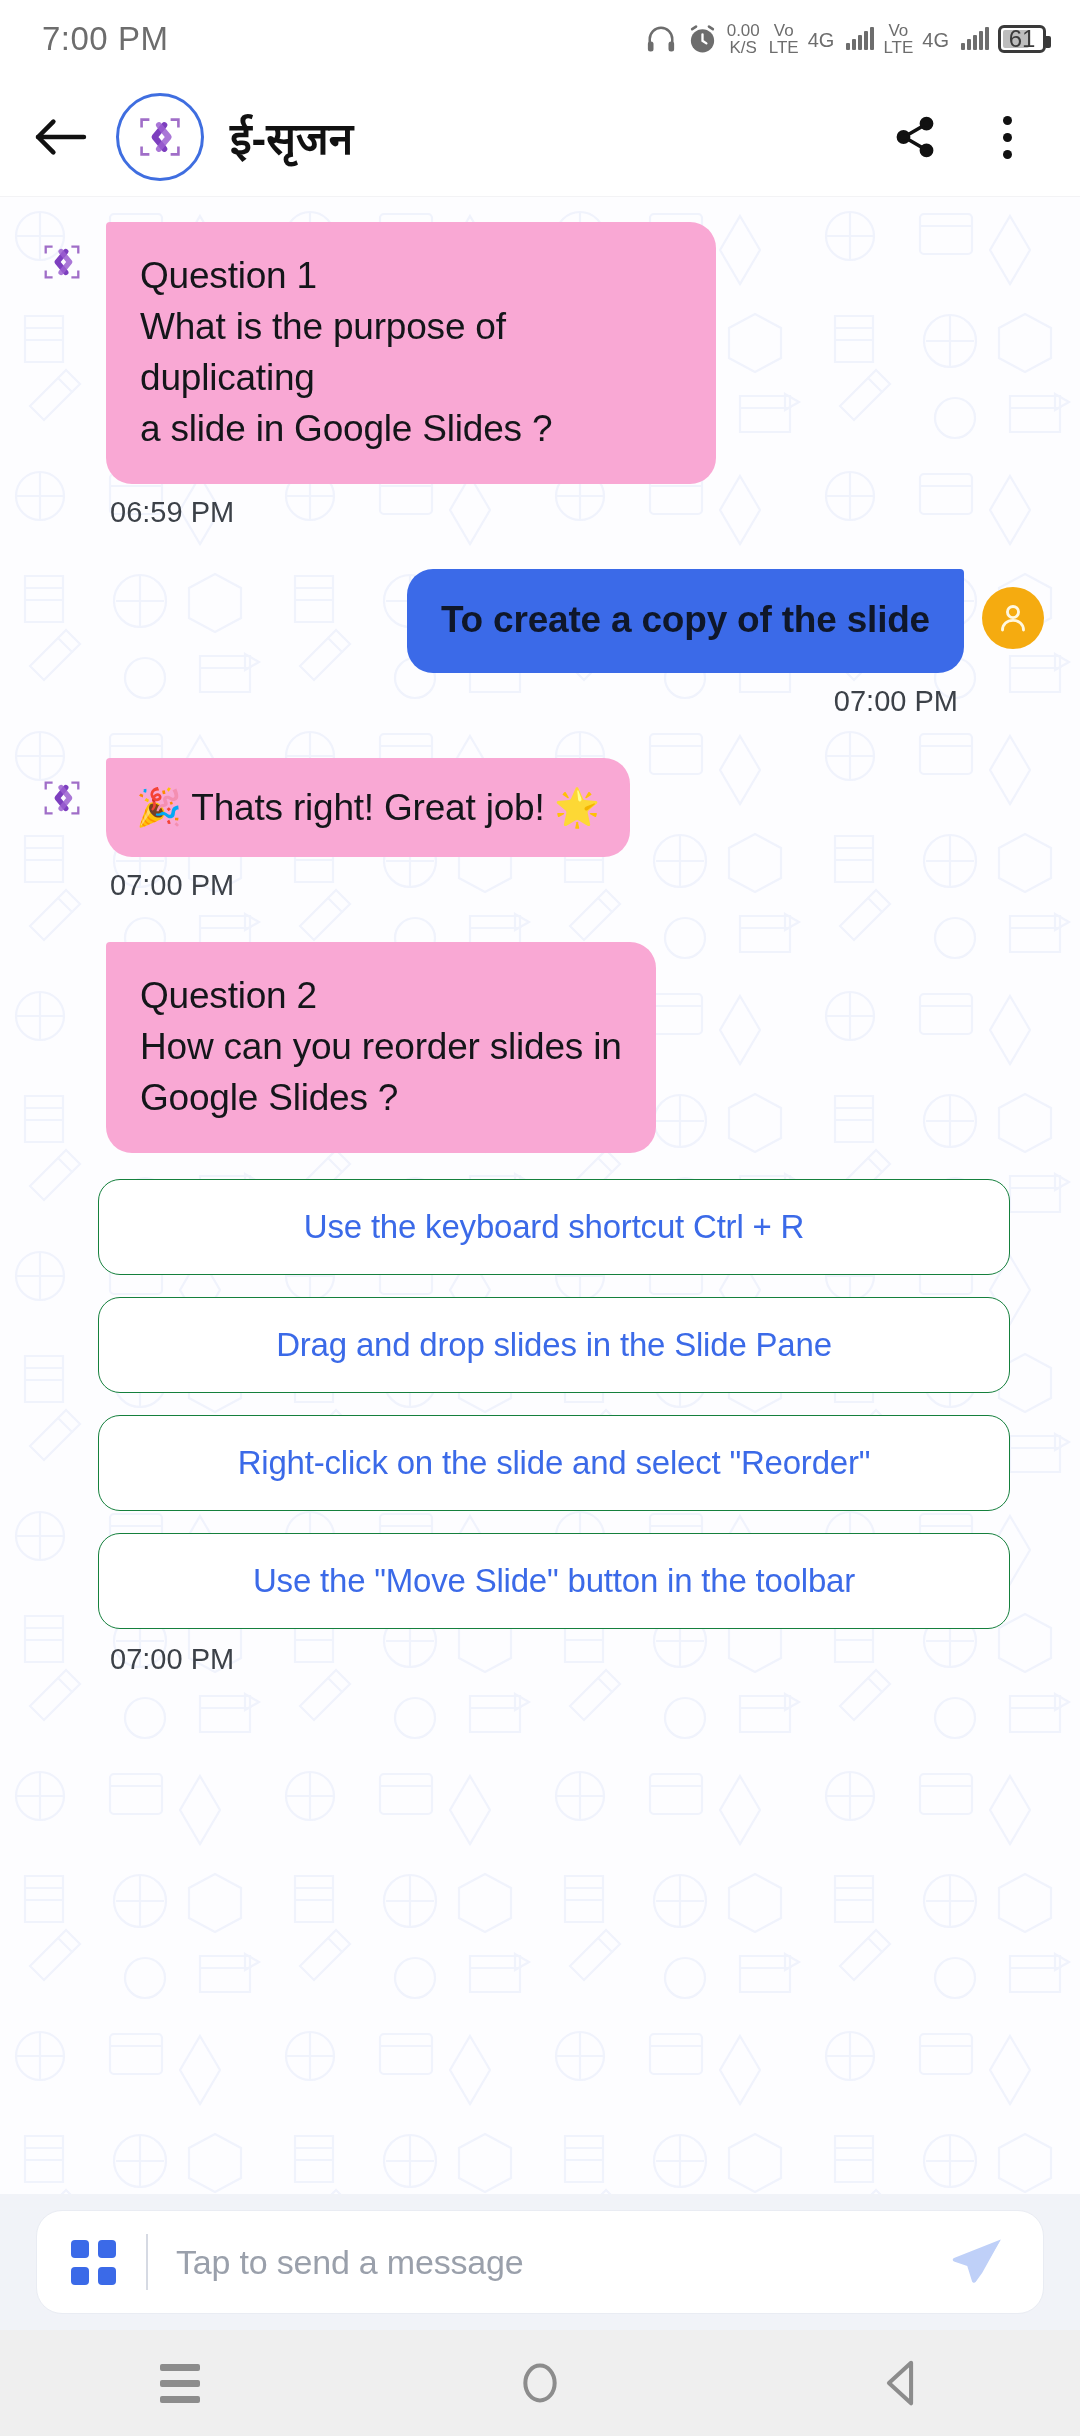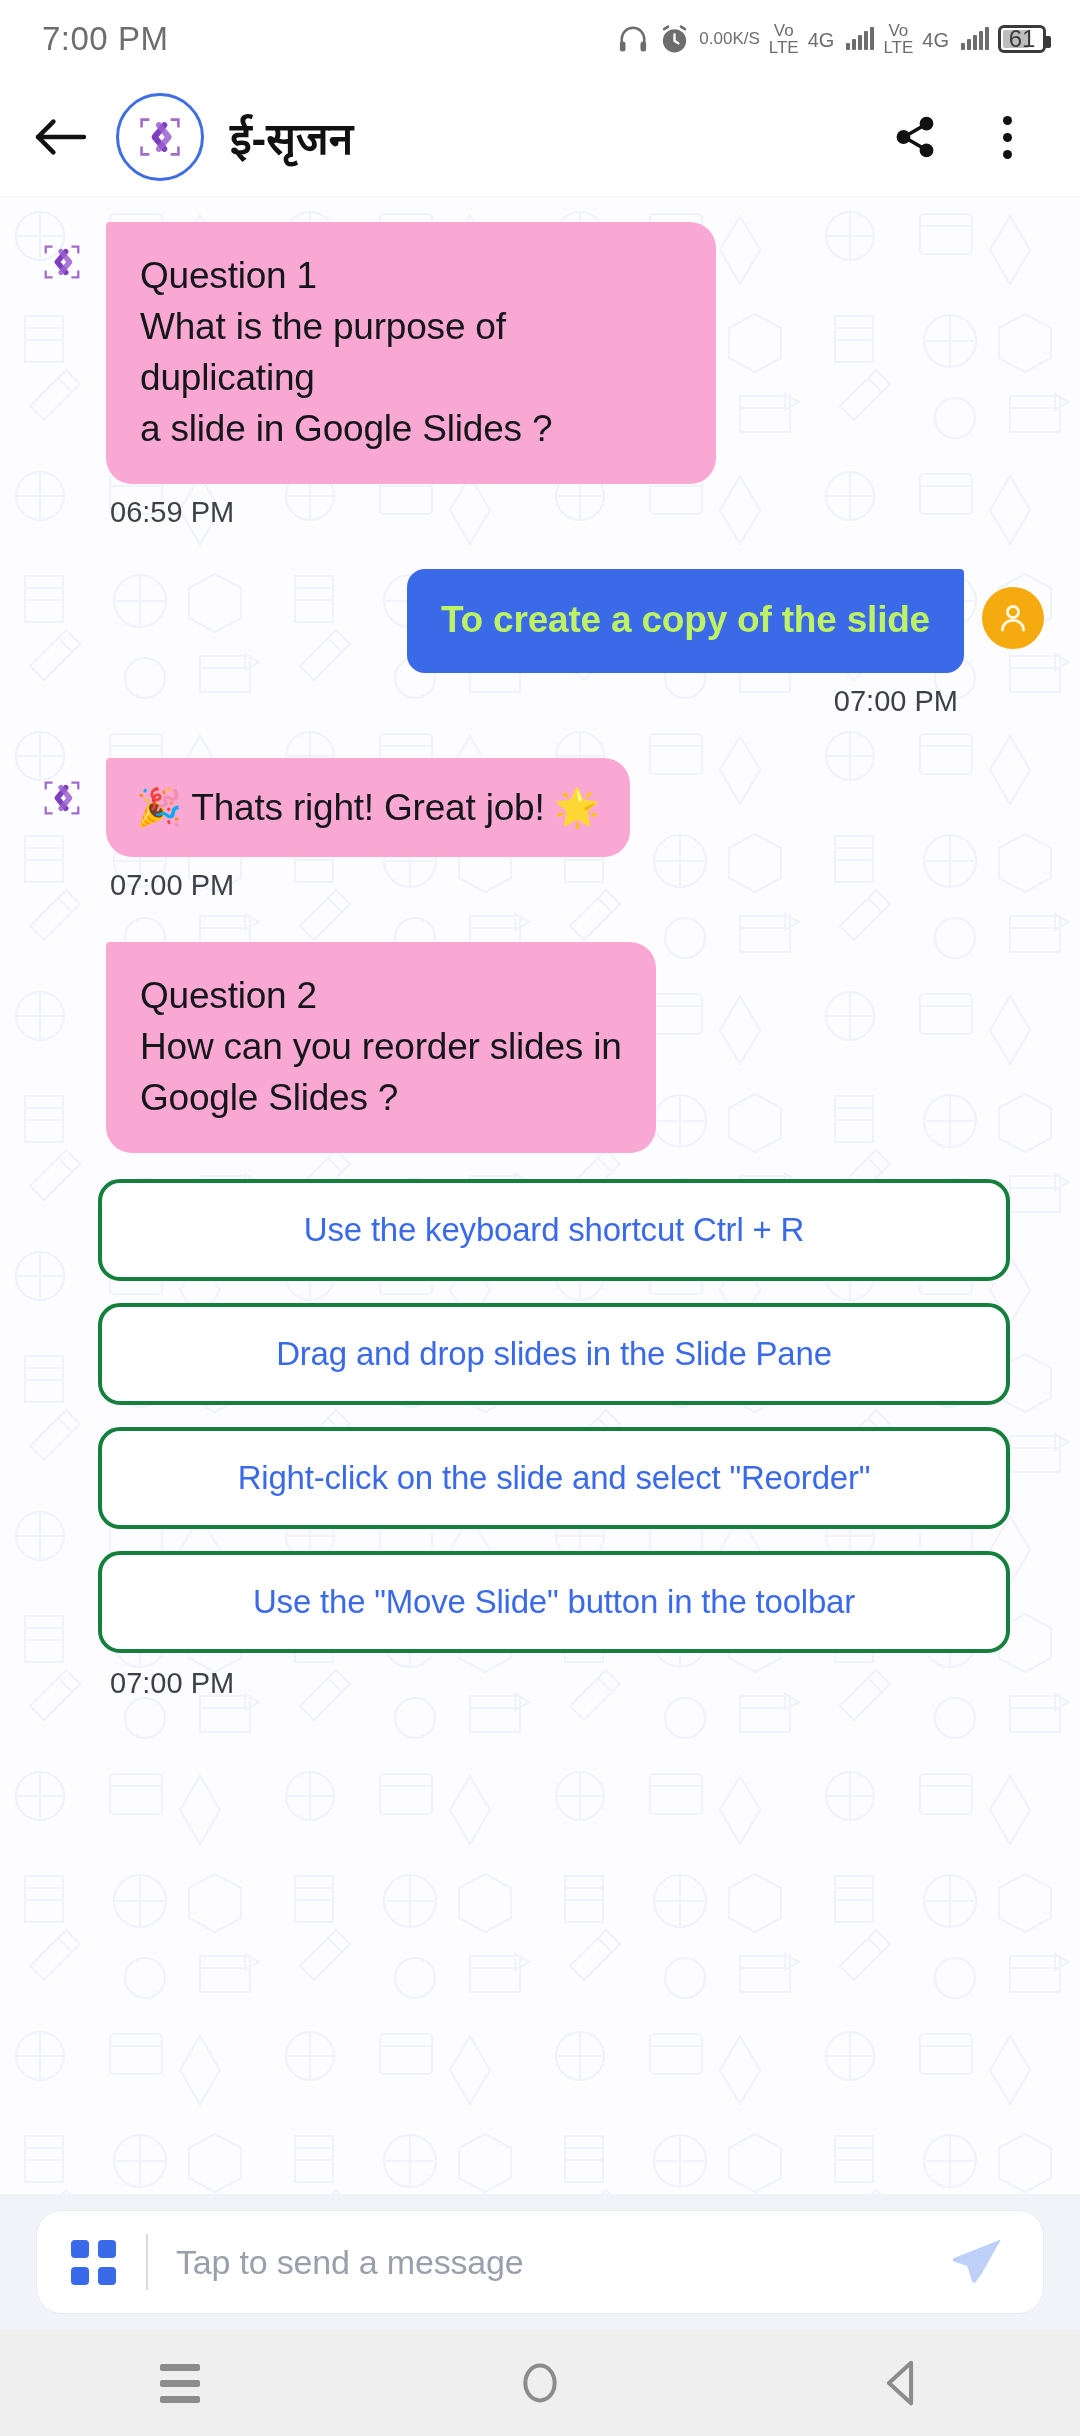"0.00" .netspeed { flex-direction: row -> column }
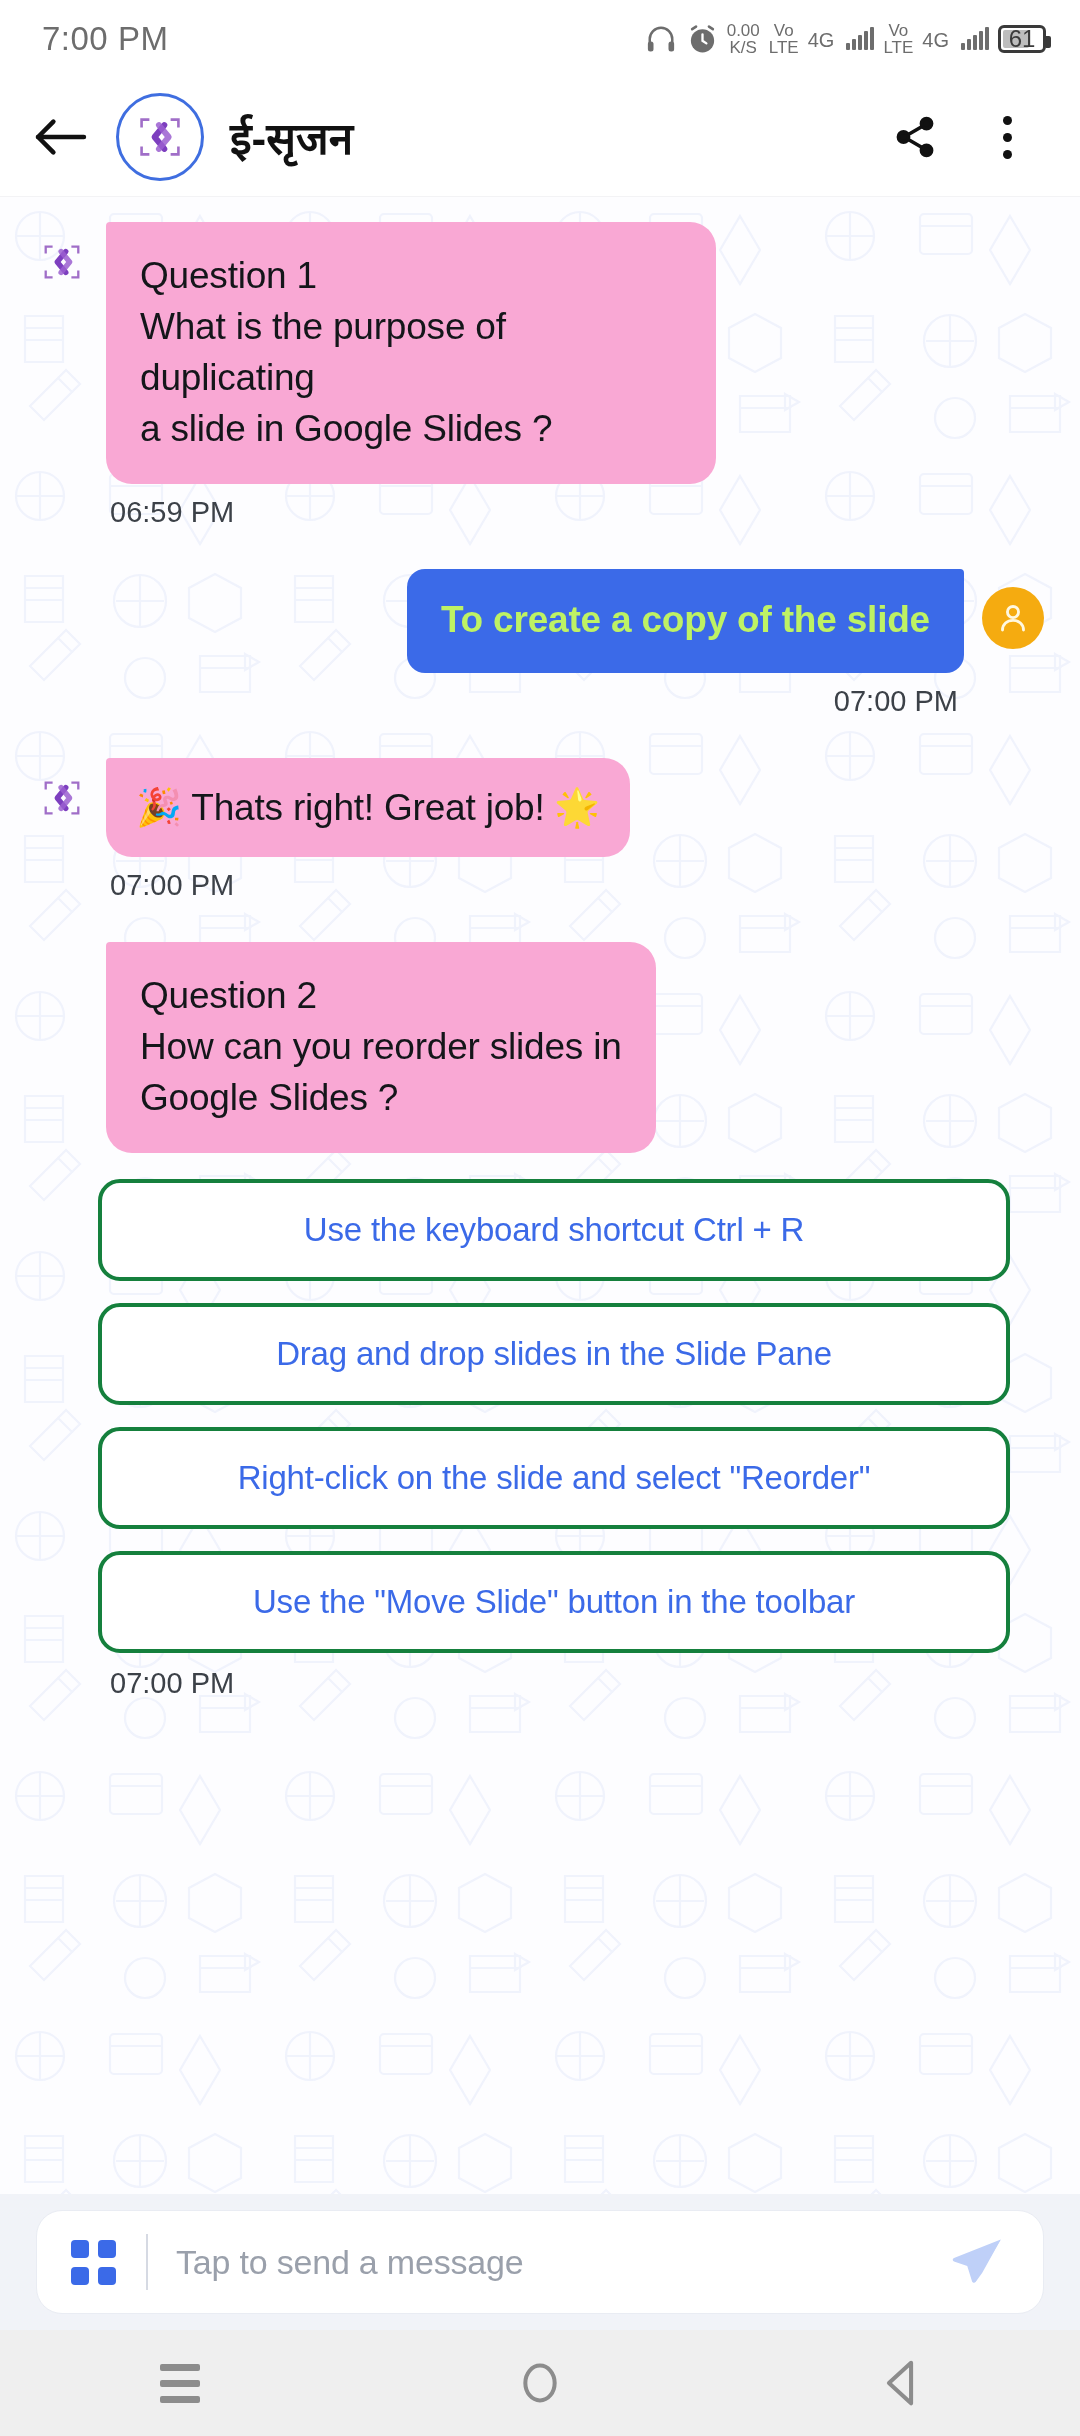"To create a copy of" .bubble-user { border-radius: 18px -> 26px; color: #bef264 -> #0f172a }
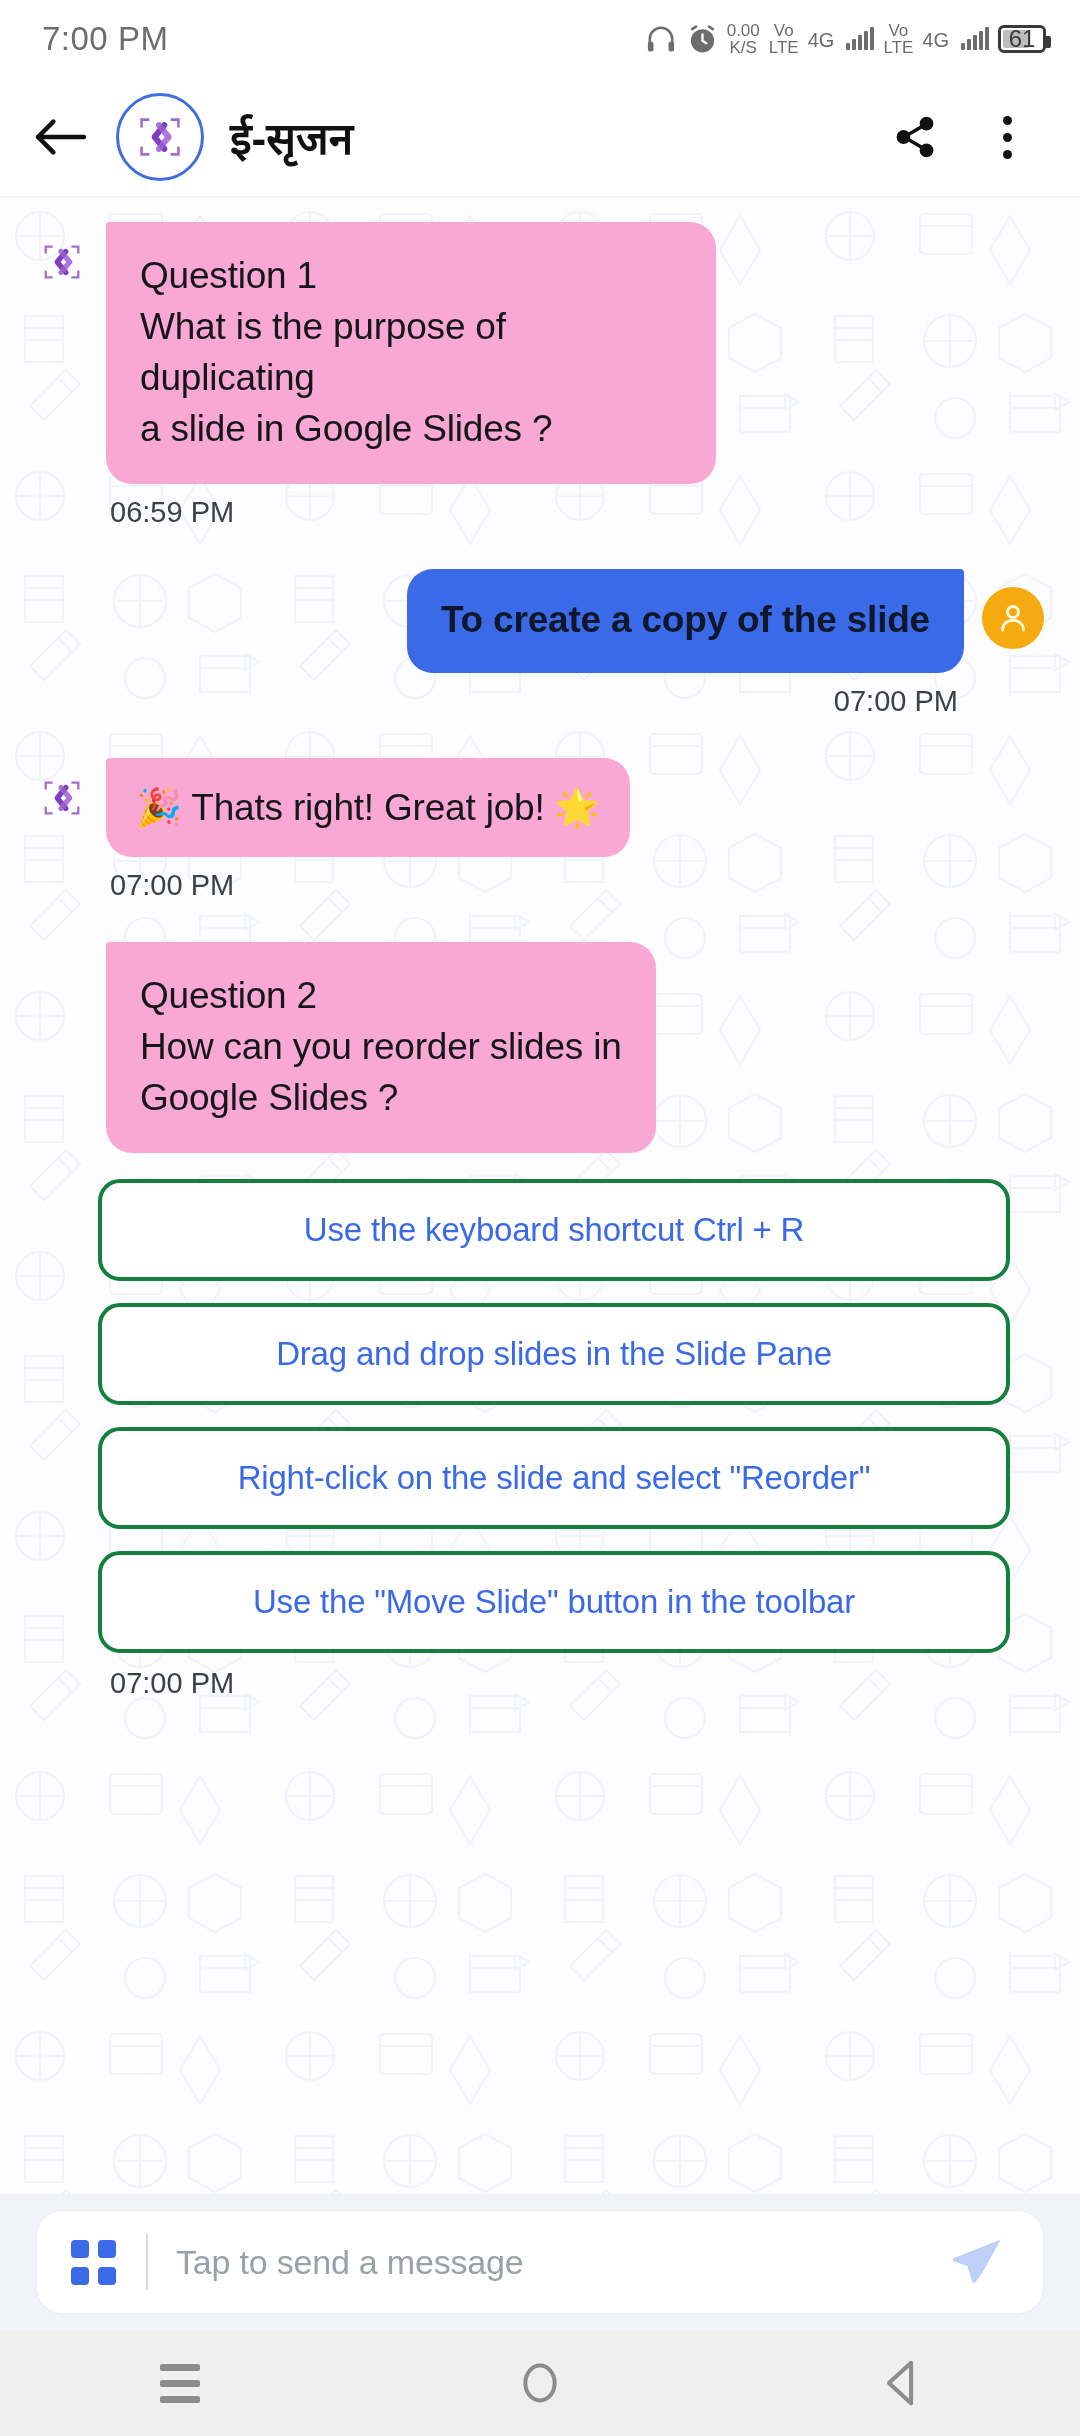"Use the keyboard shortcut Ctrl" .option { border: 4px solid #15803d -> 1px solid #15803d }
